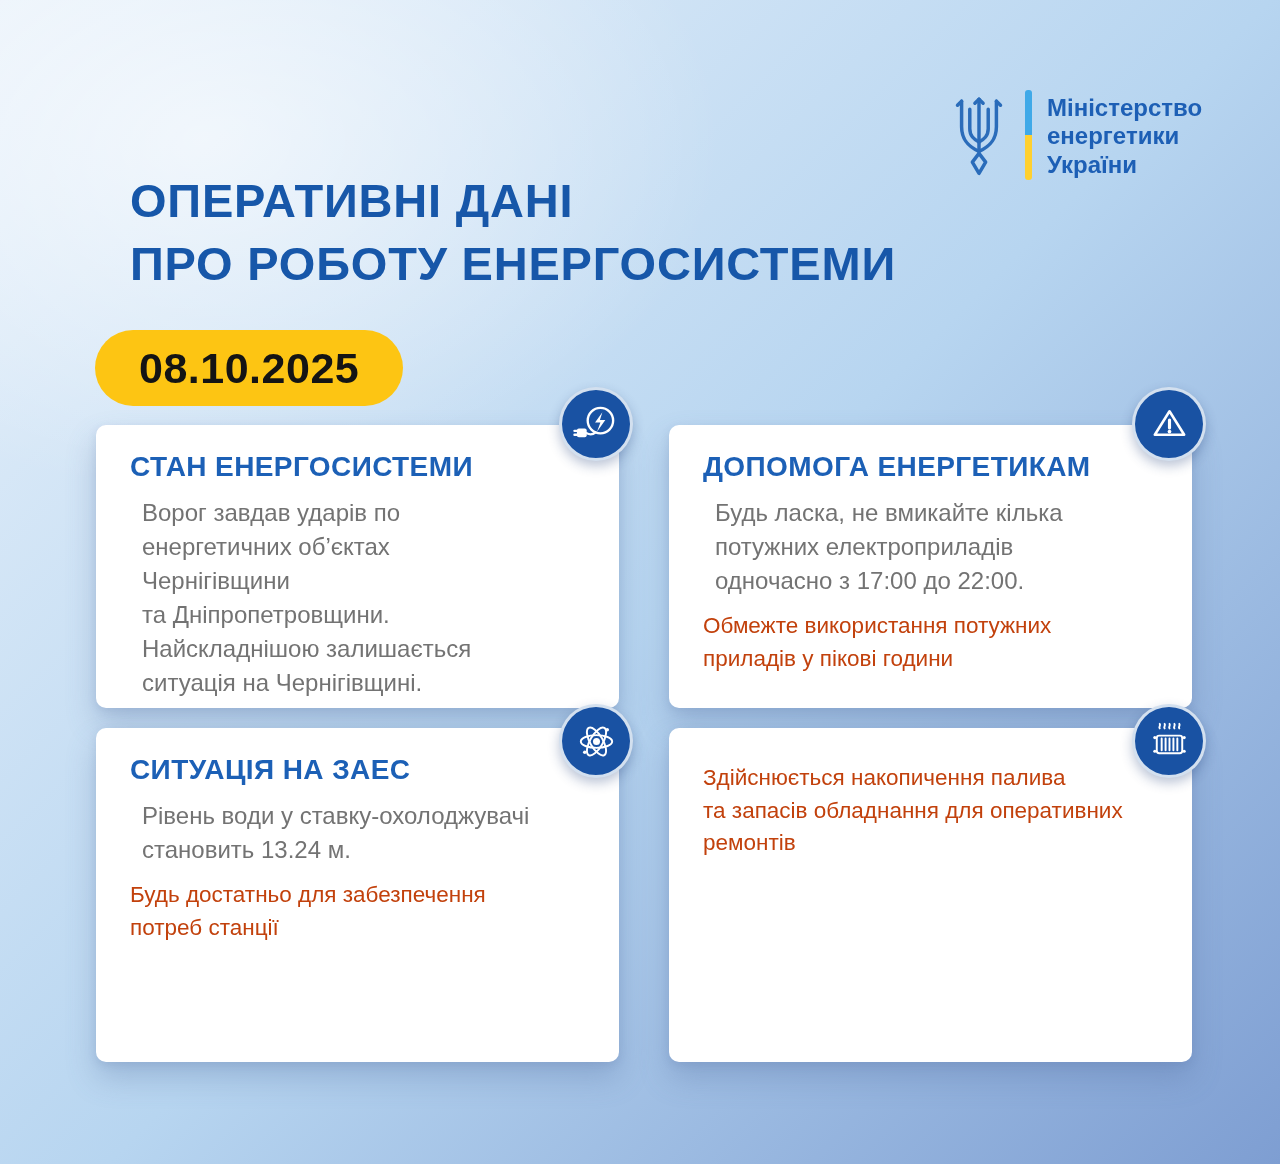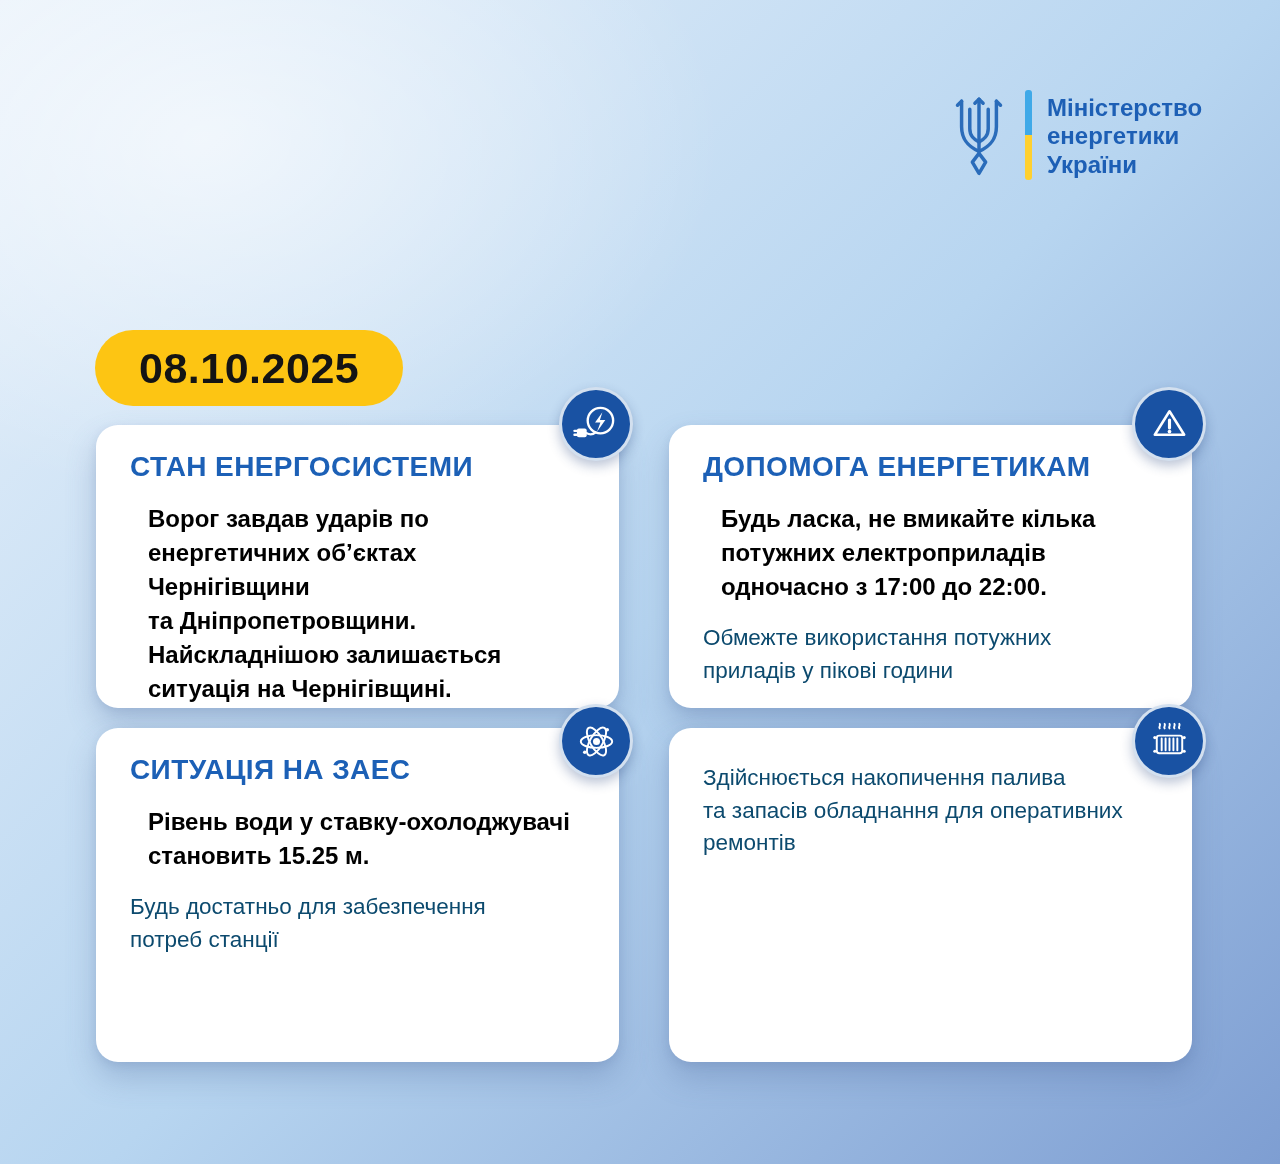"ОПЕРАТИВНІ ДАНІ" h1.main-title { html: none -> <h1>ОПЕРАТИВНІ ДАНІ ПРО РОБОТУ ЕНЕРГОСИСТЕМИ</h1> }
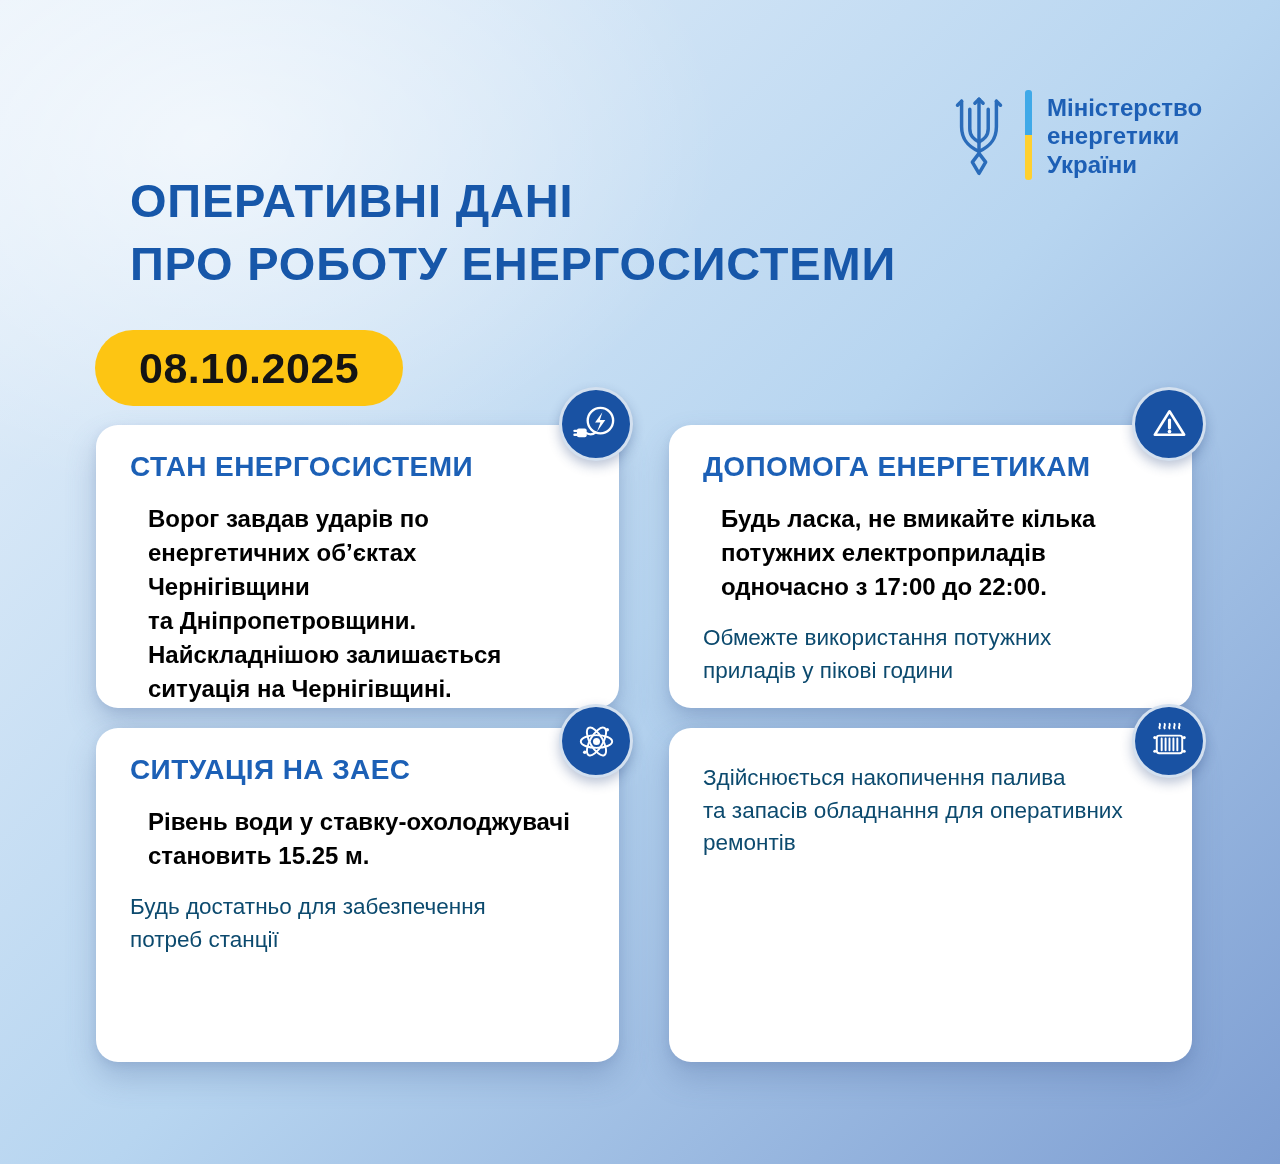"СТАН ЕНЕРГОСИСТЕМИ" .card { border-radius: 22px -> 10px }
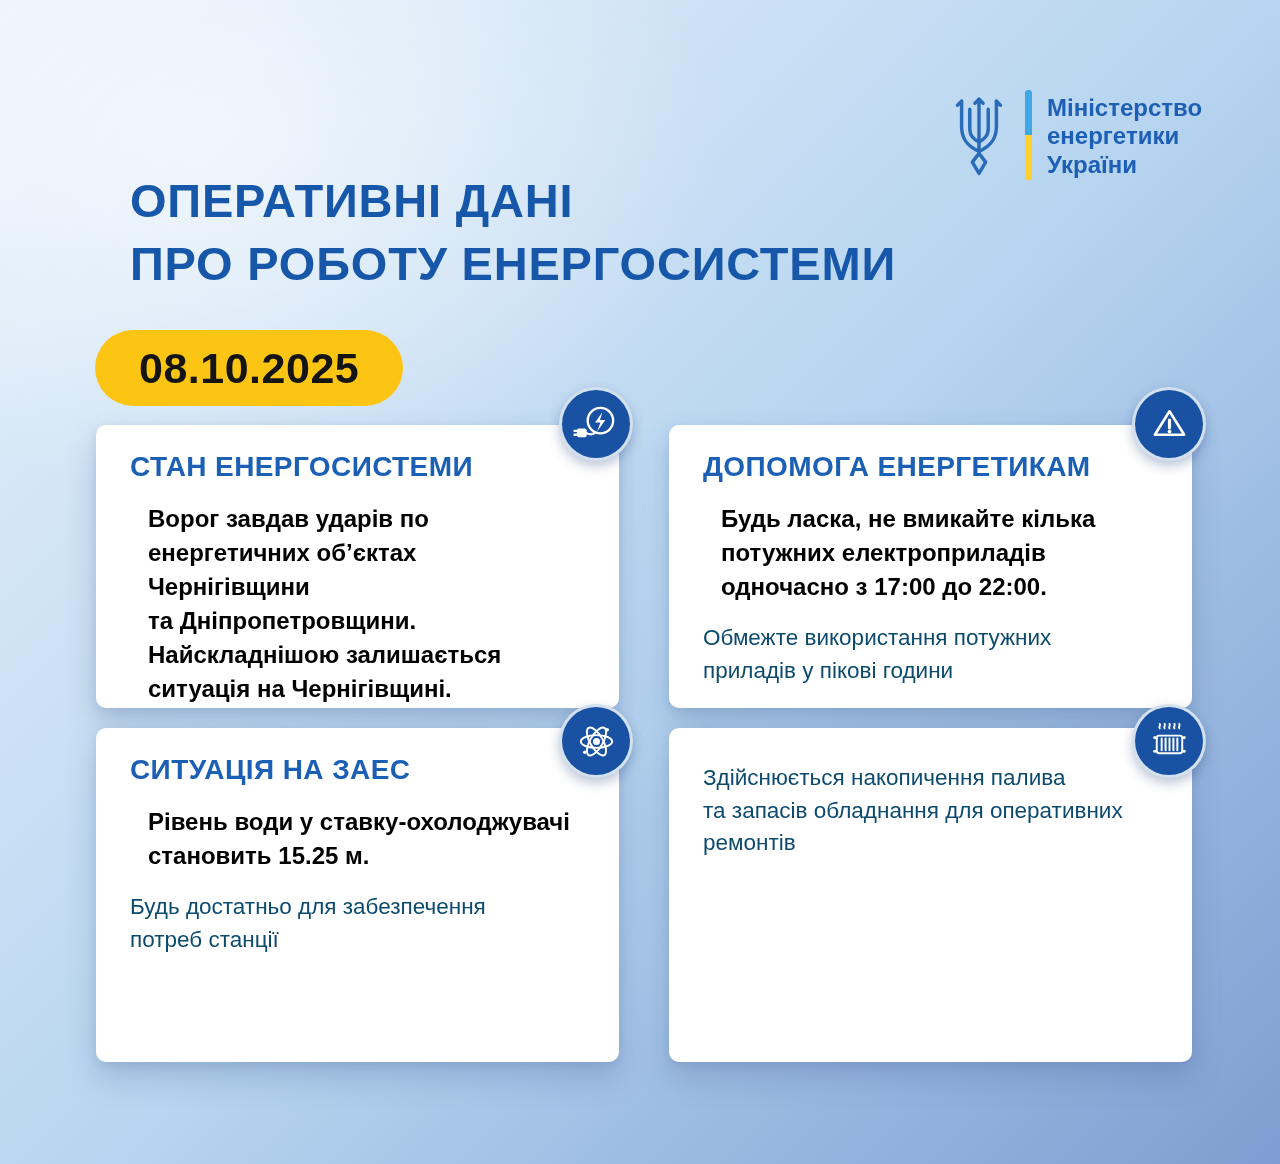"Ворог завдав ударів по" .card-lead { color: #000000 -> #737373; font-weight: 700 -> 400; margin: 18px -> 12px }
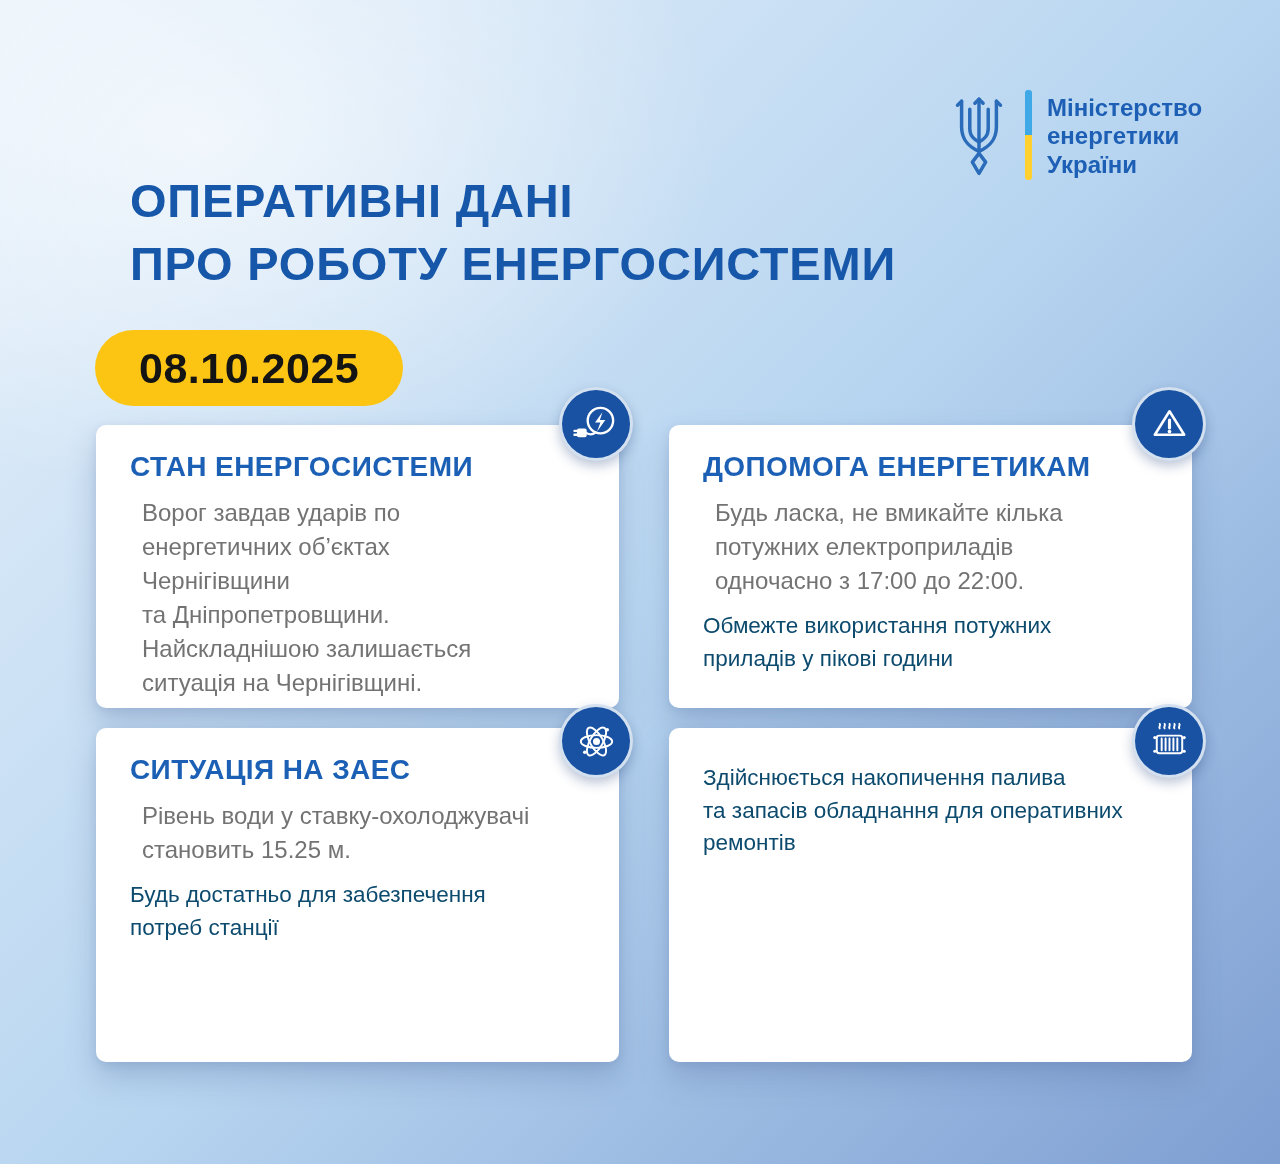"Обмежте використання потужних" .card-note { color: #0c4a6e -> #c2410c }
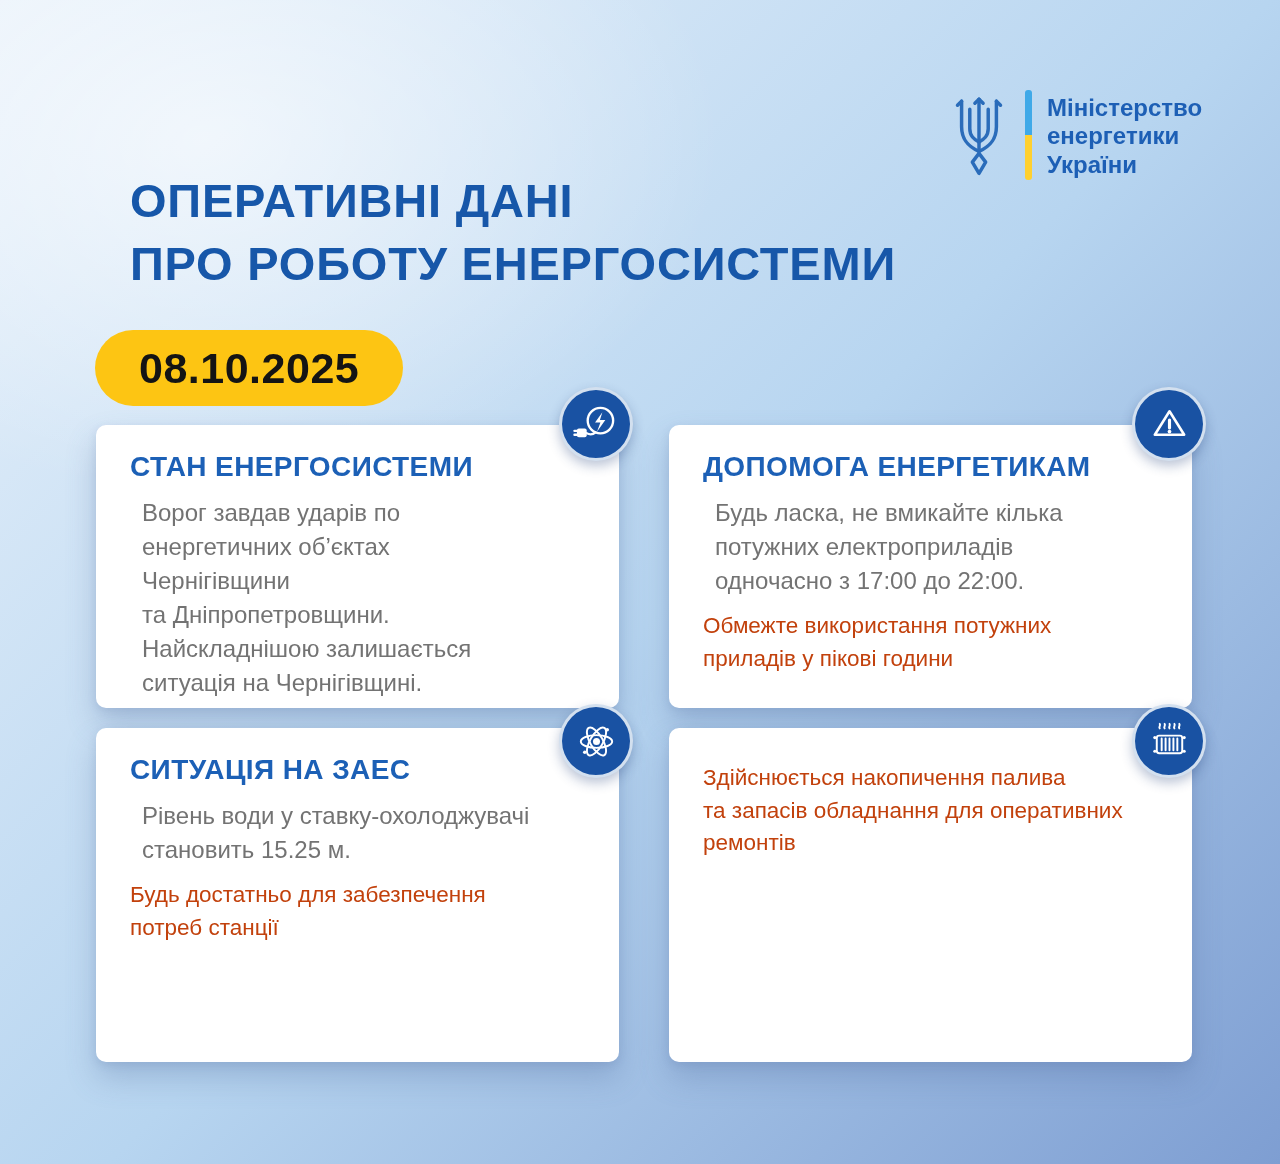"Рівень води у ставку-охолоджувачі" p.card-lead { text: 15.25 -> 13.24 }
